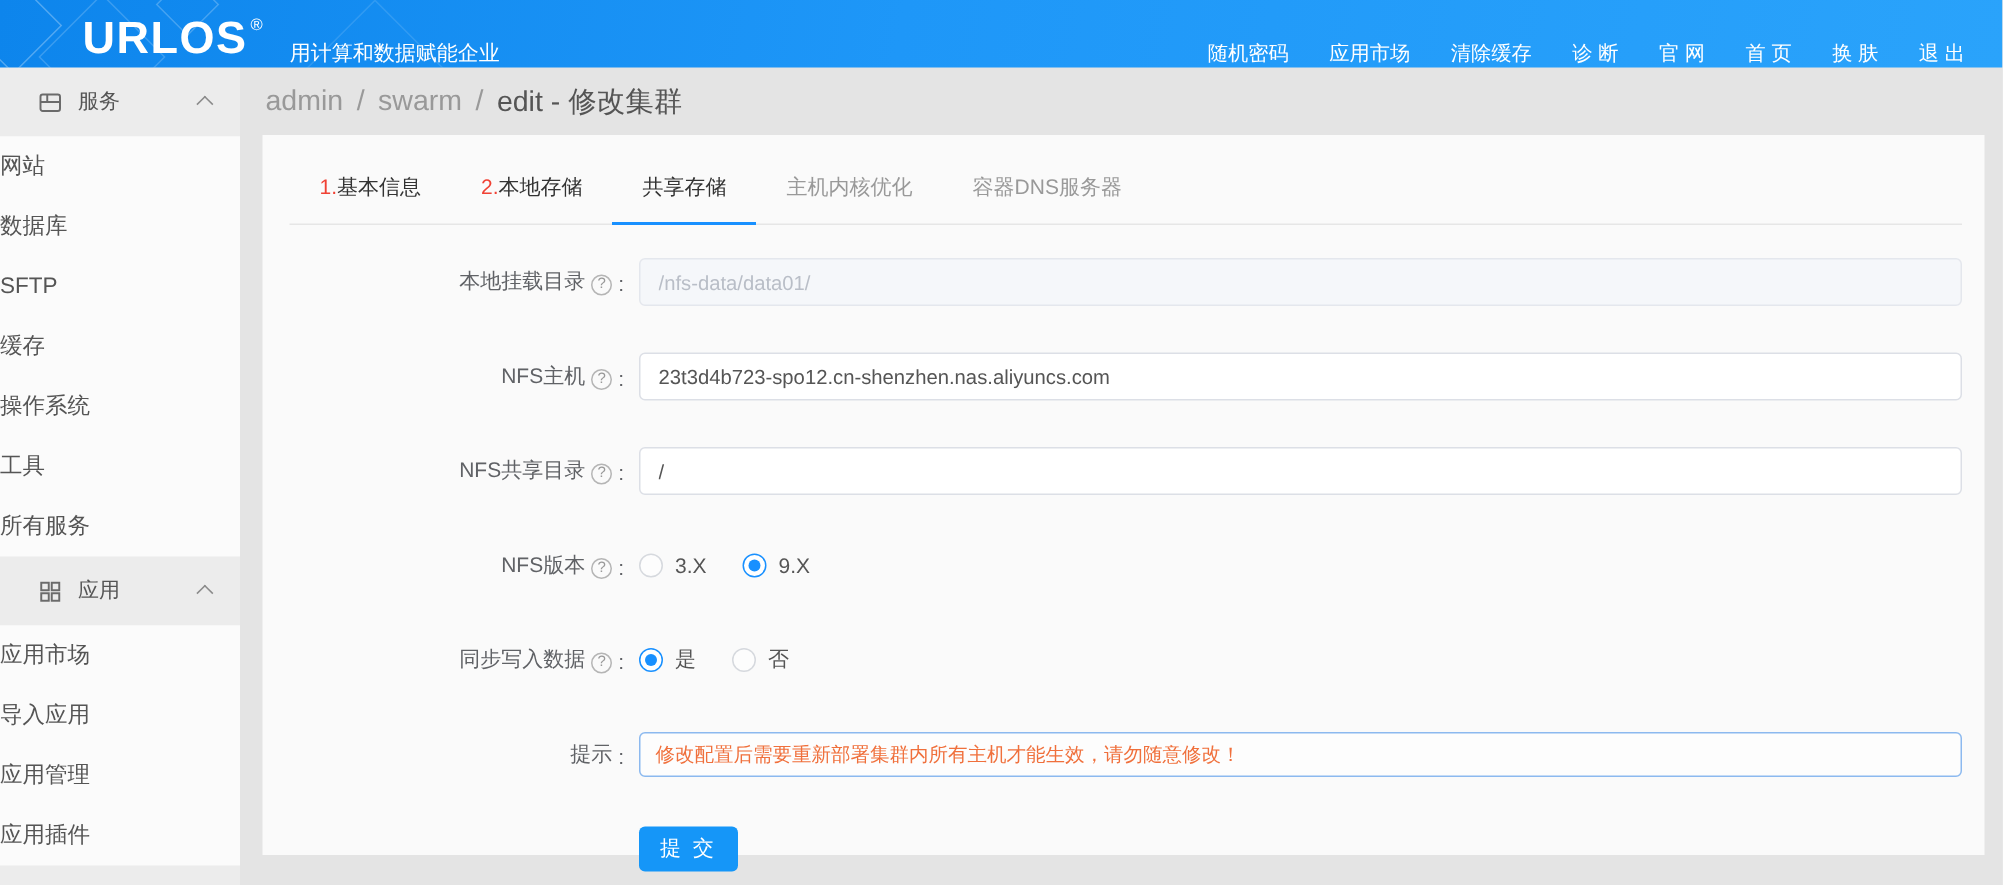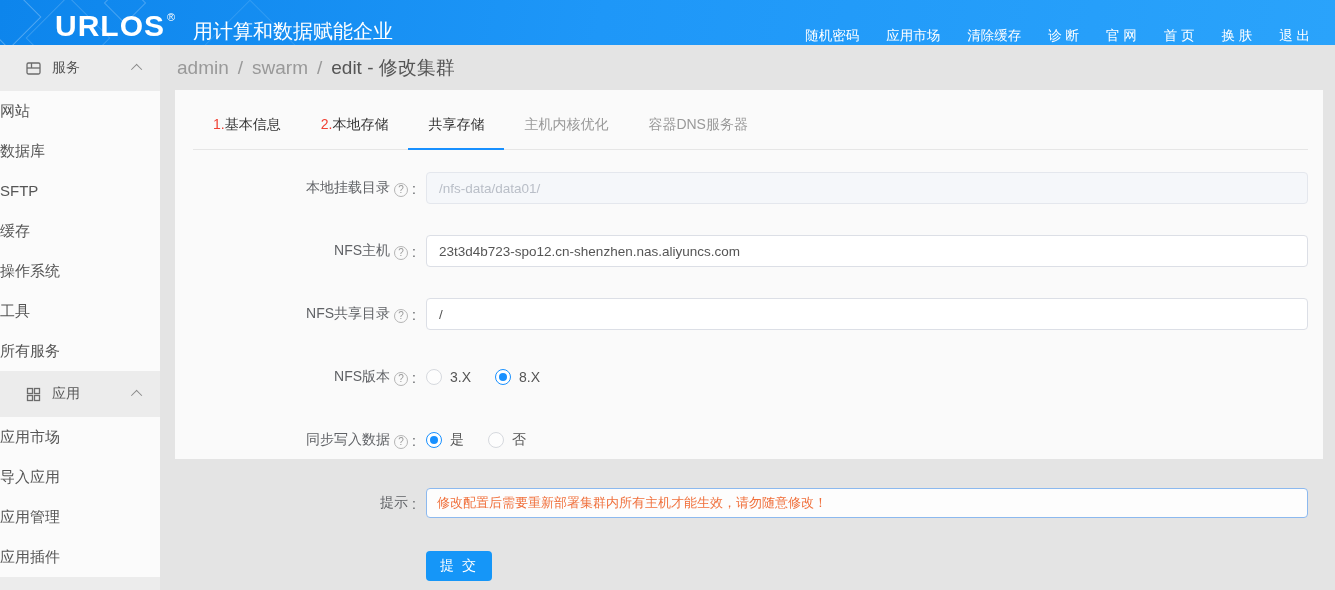"用计算和数据赋能企业" .tagline { font-size: 20px -> 14px }
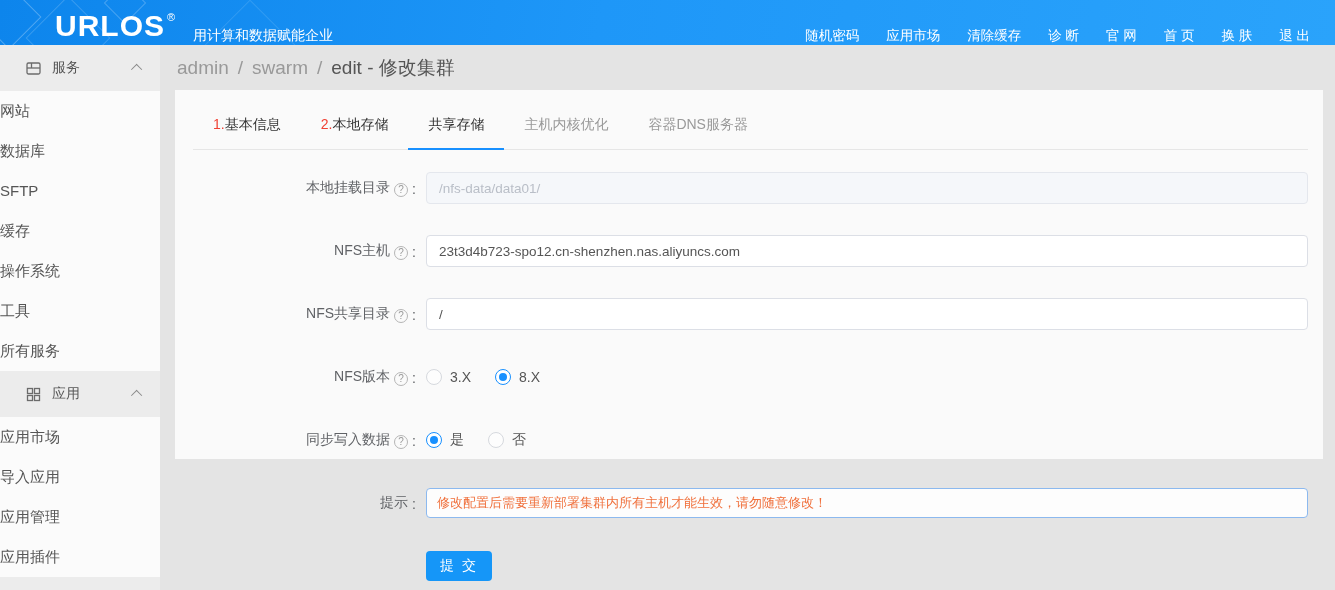"1.基本信息" .card { height: 369px -> 480px }
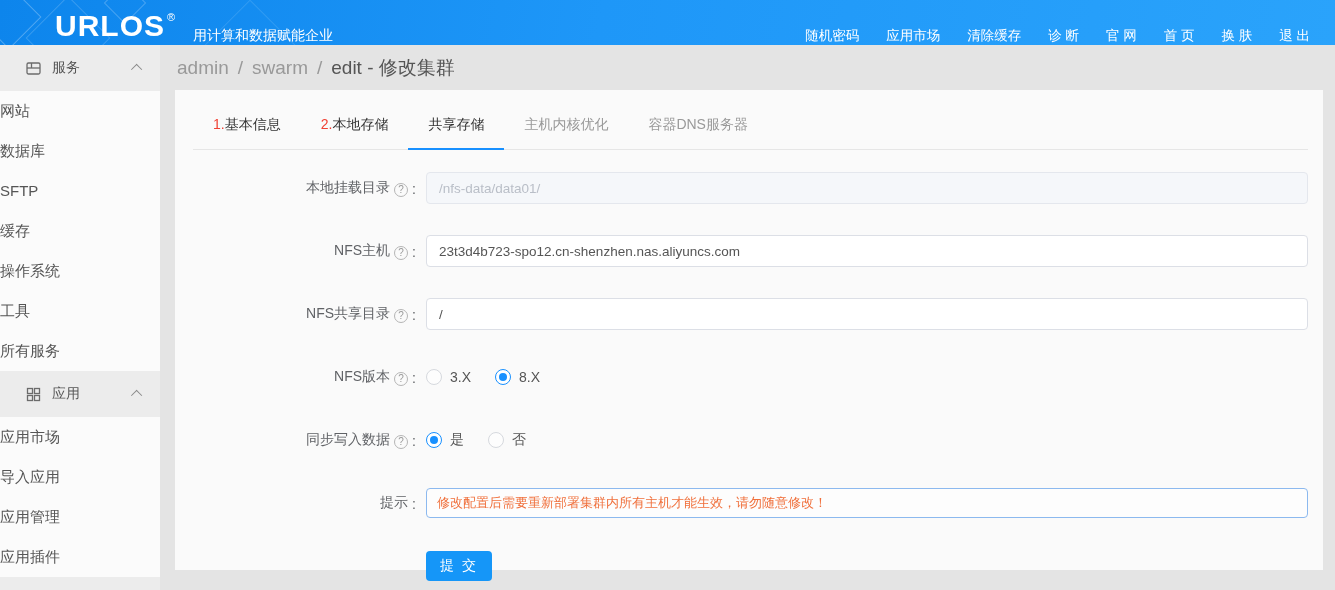"8.X" span { text: 8.X -> 9.X }
